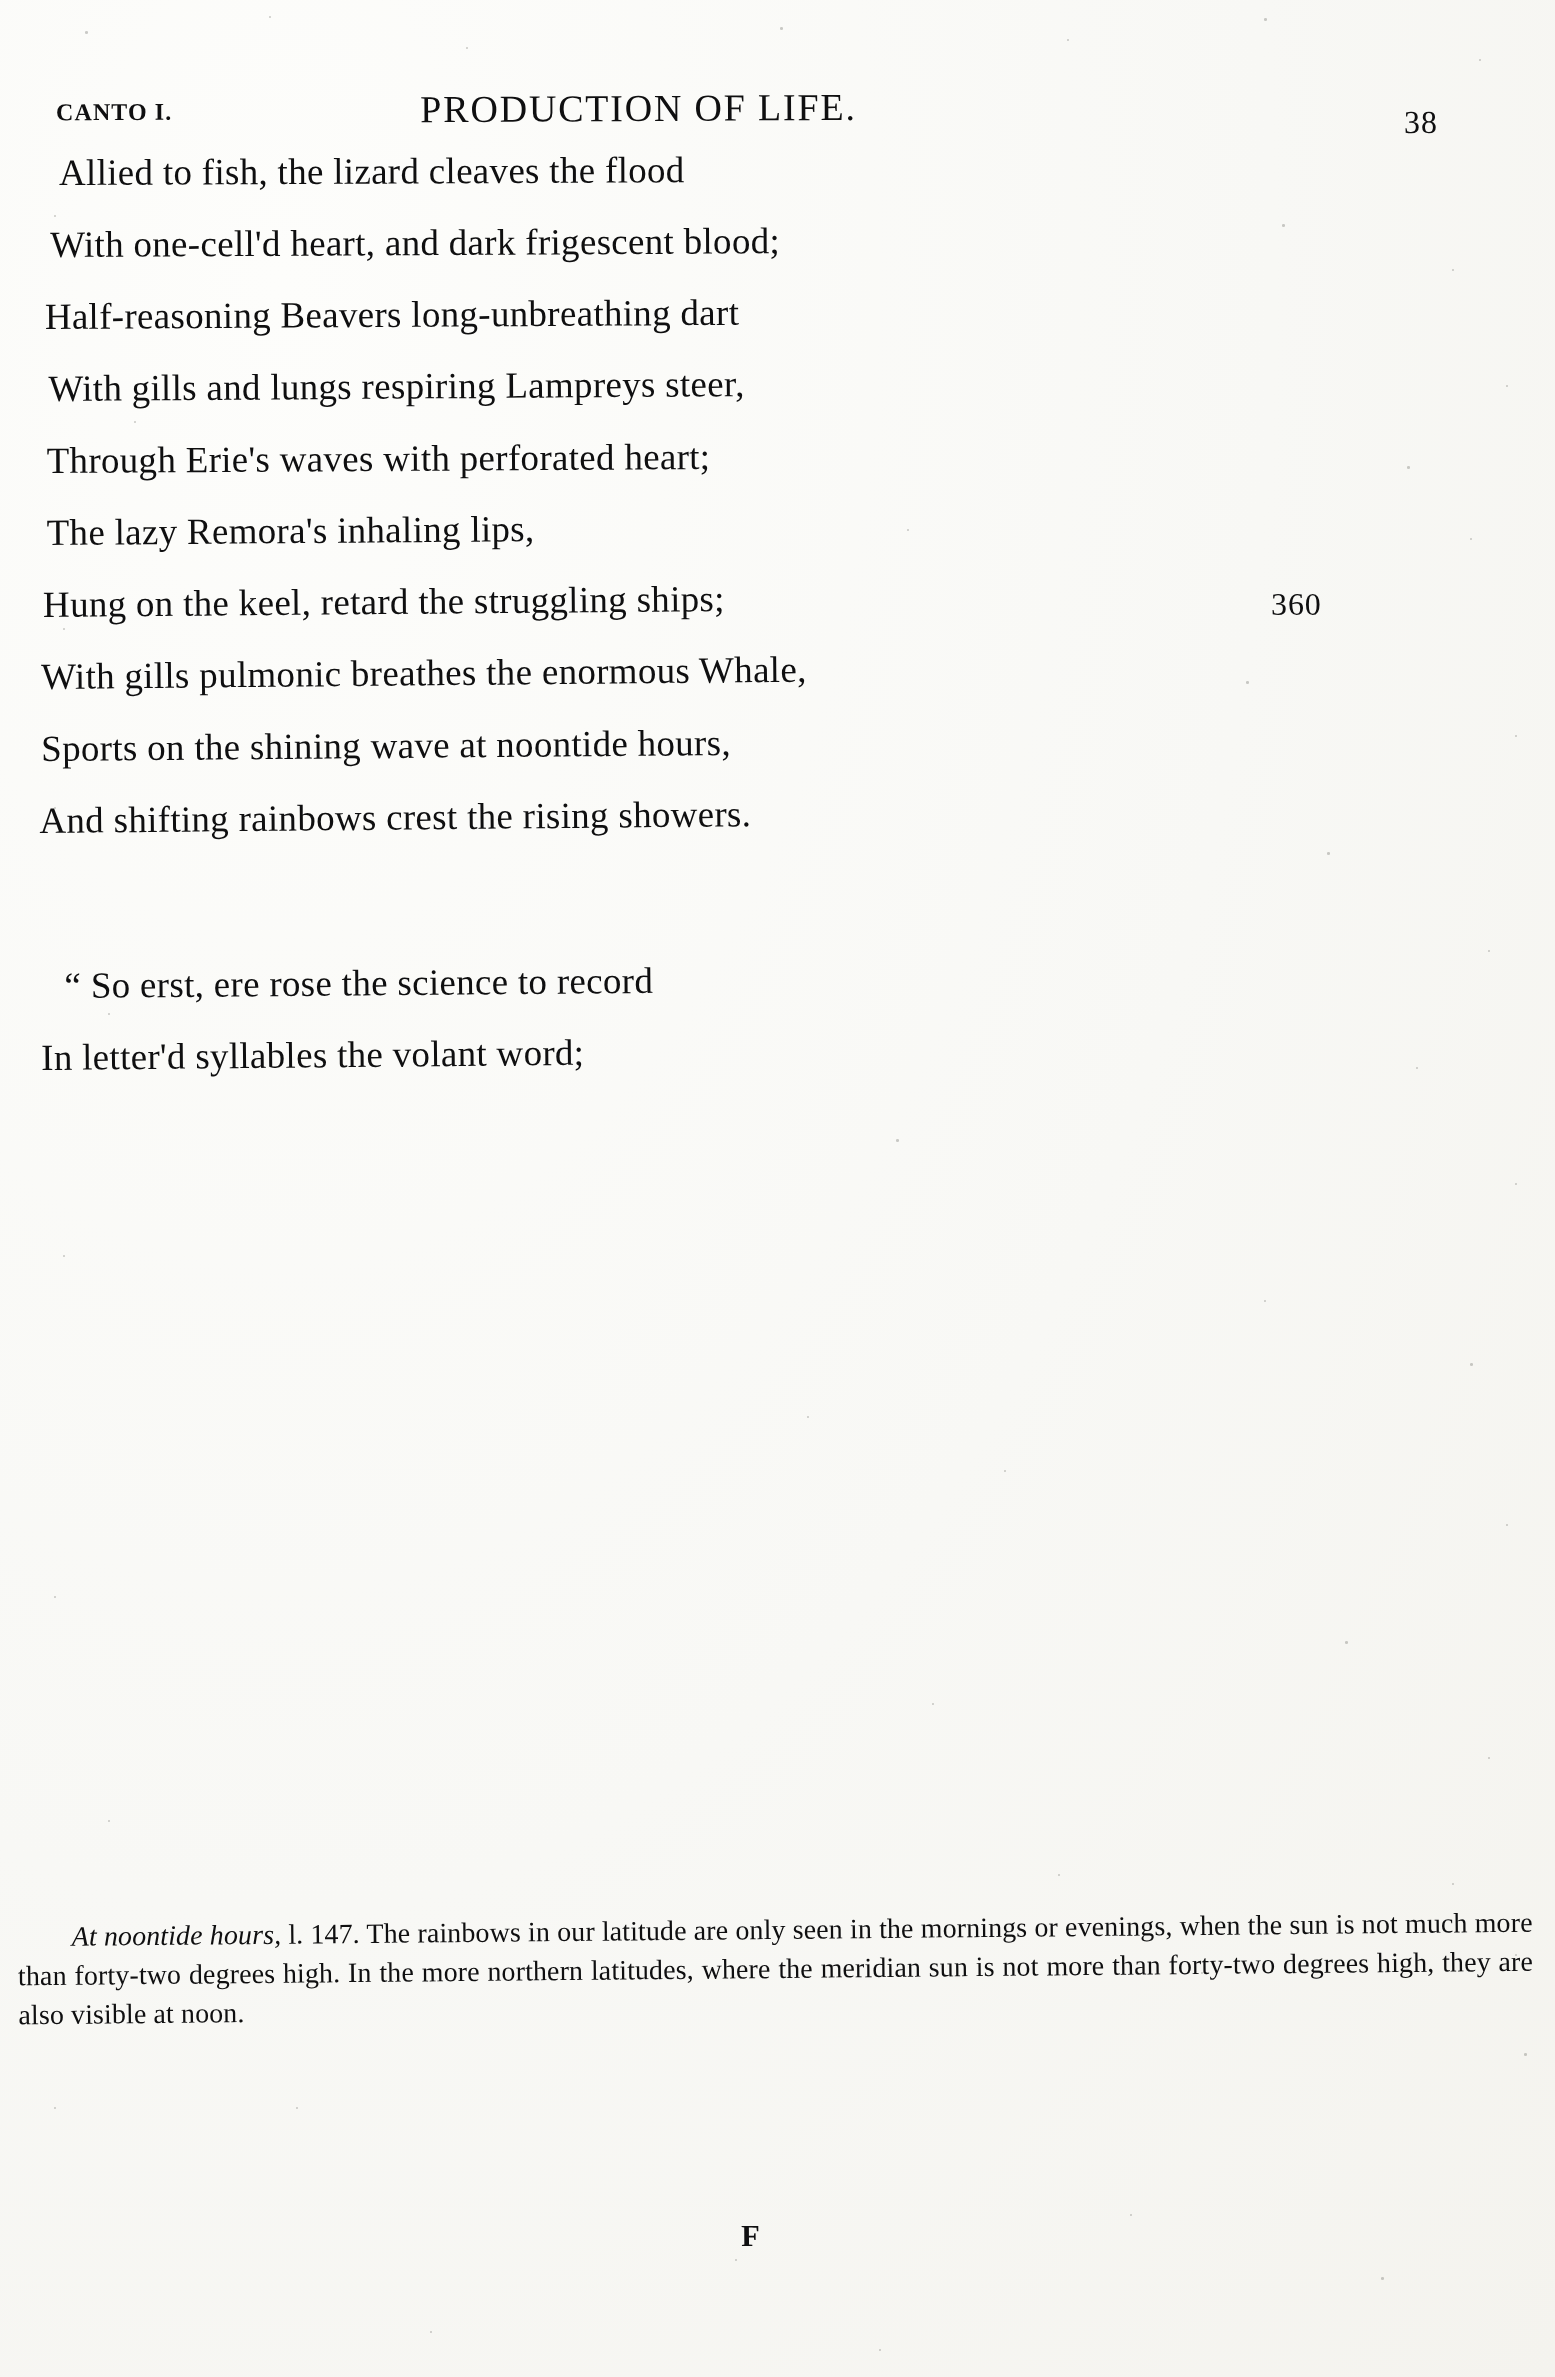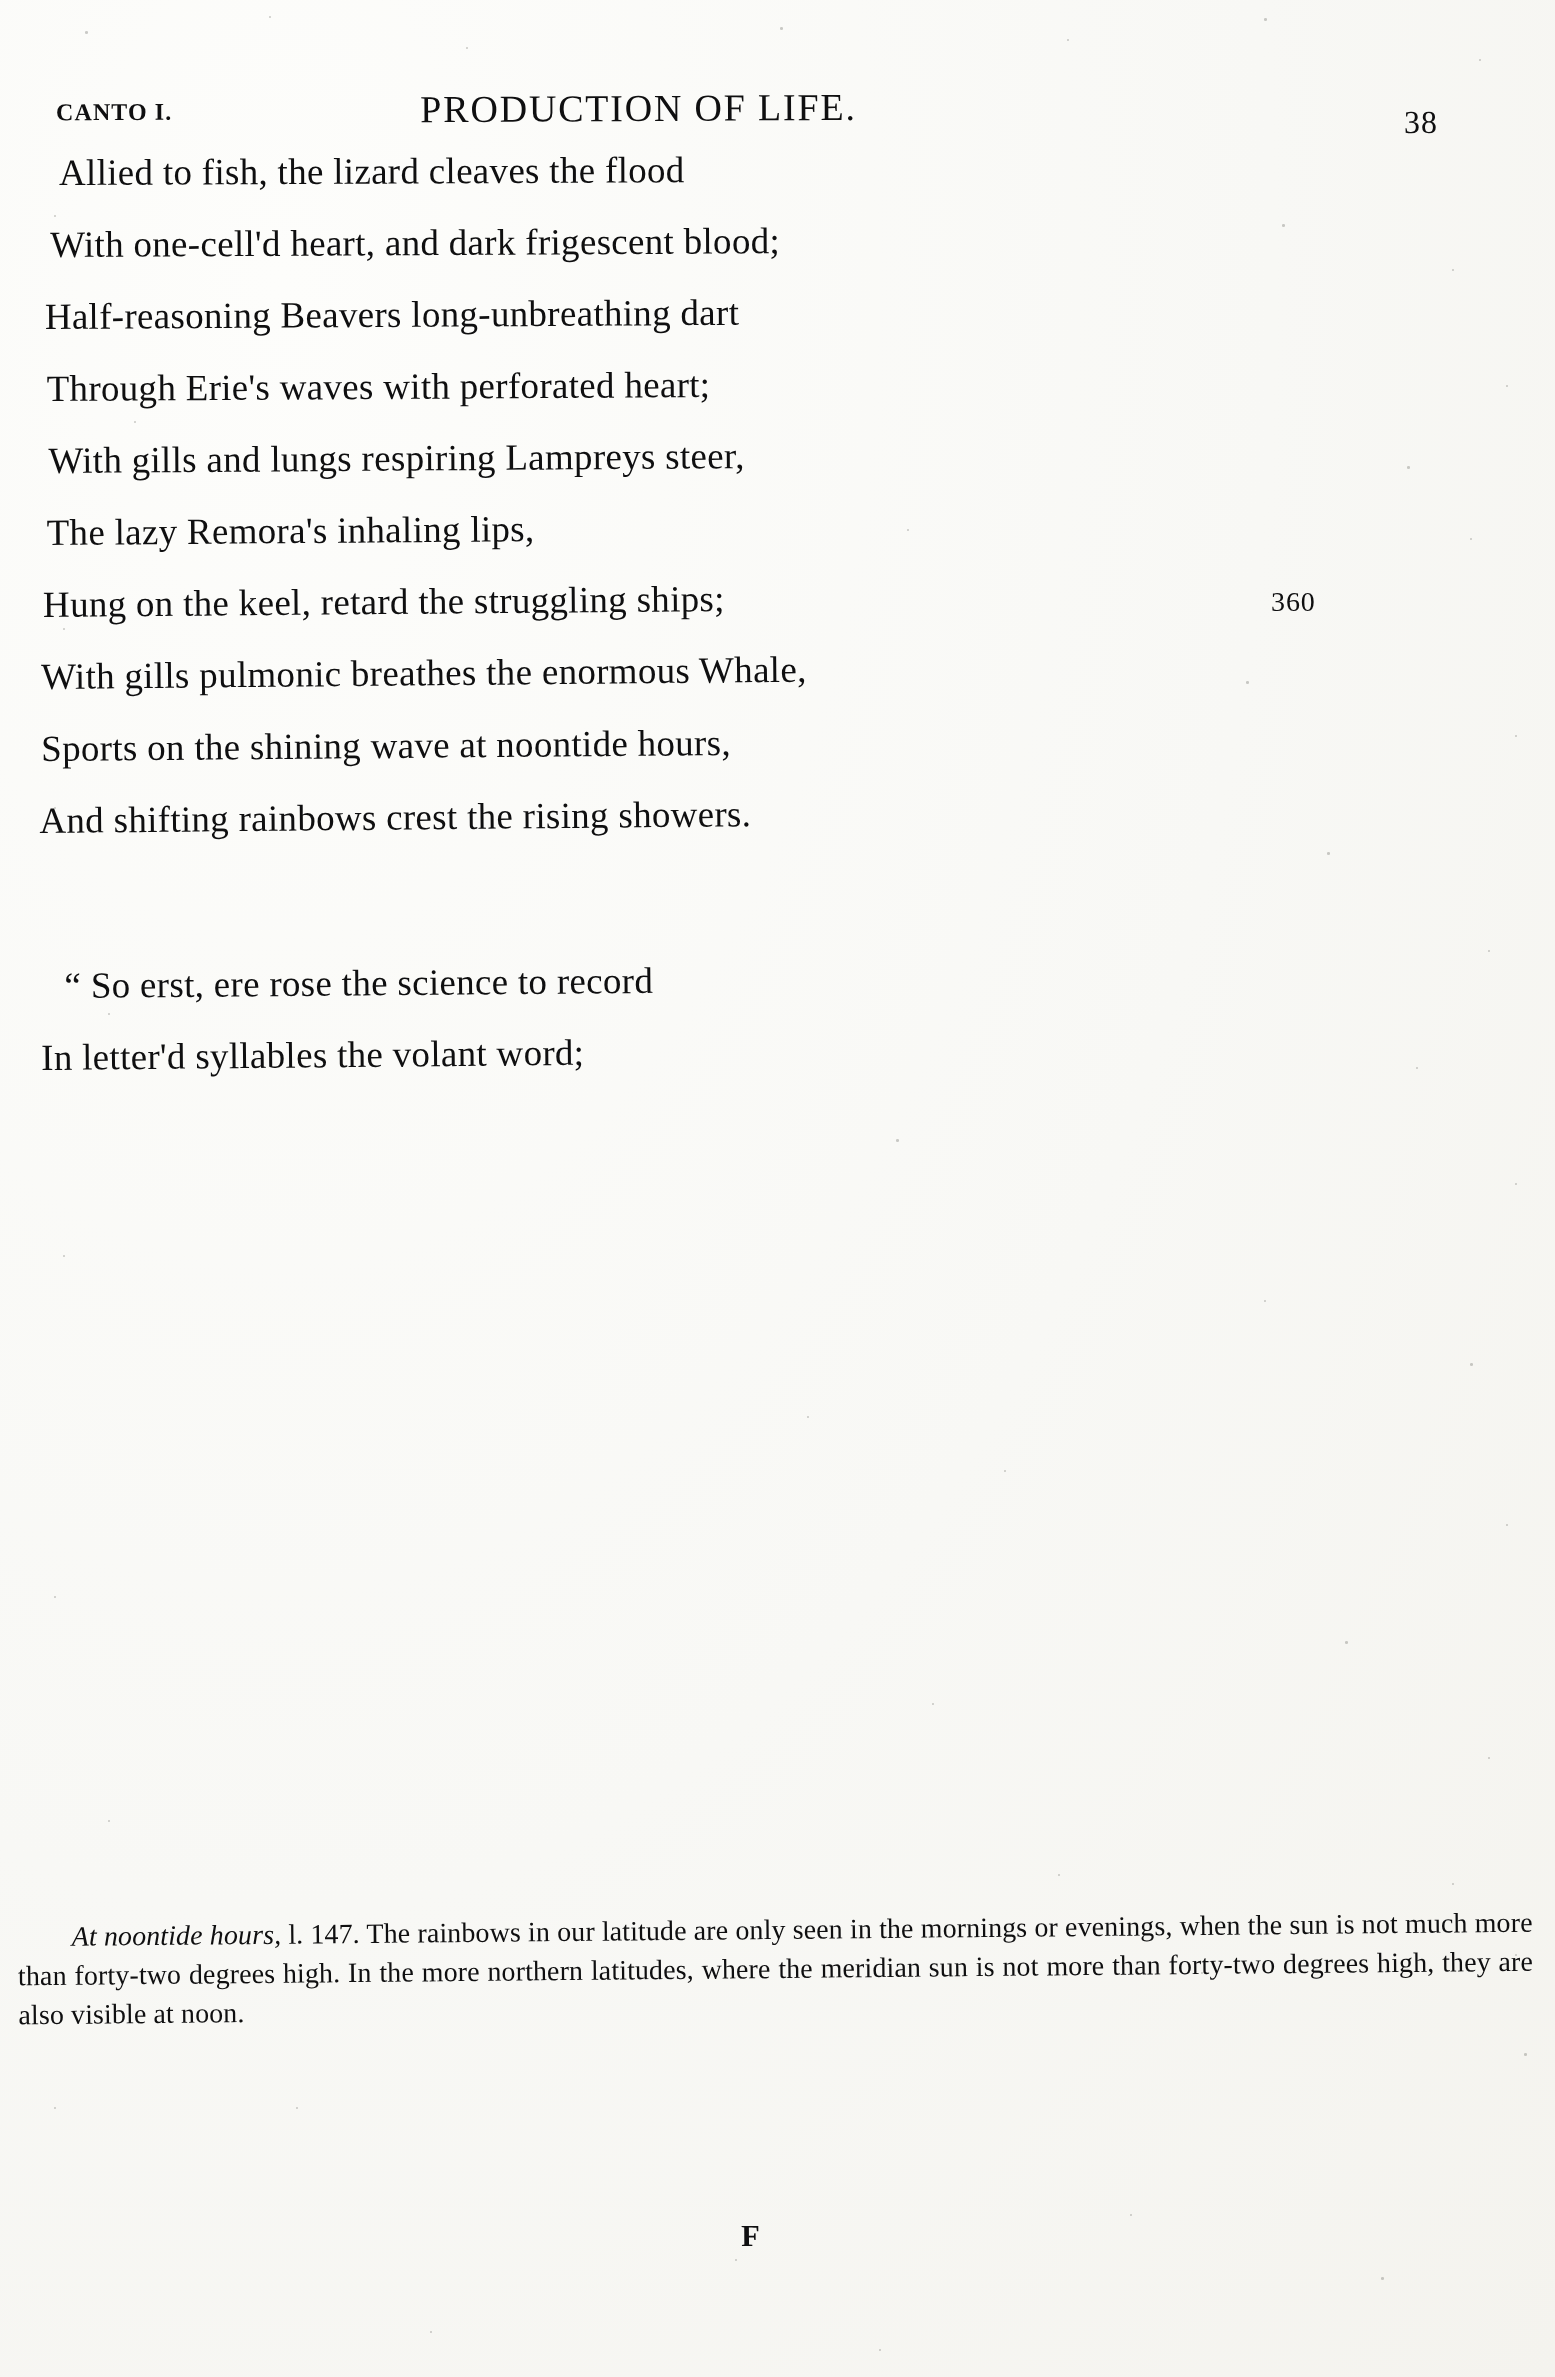"Through Erie's waves with perforated" div.line { order: before "With gills and lungs respiring" -> after "With gills and lungs respiring" }
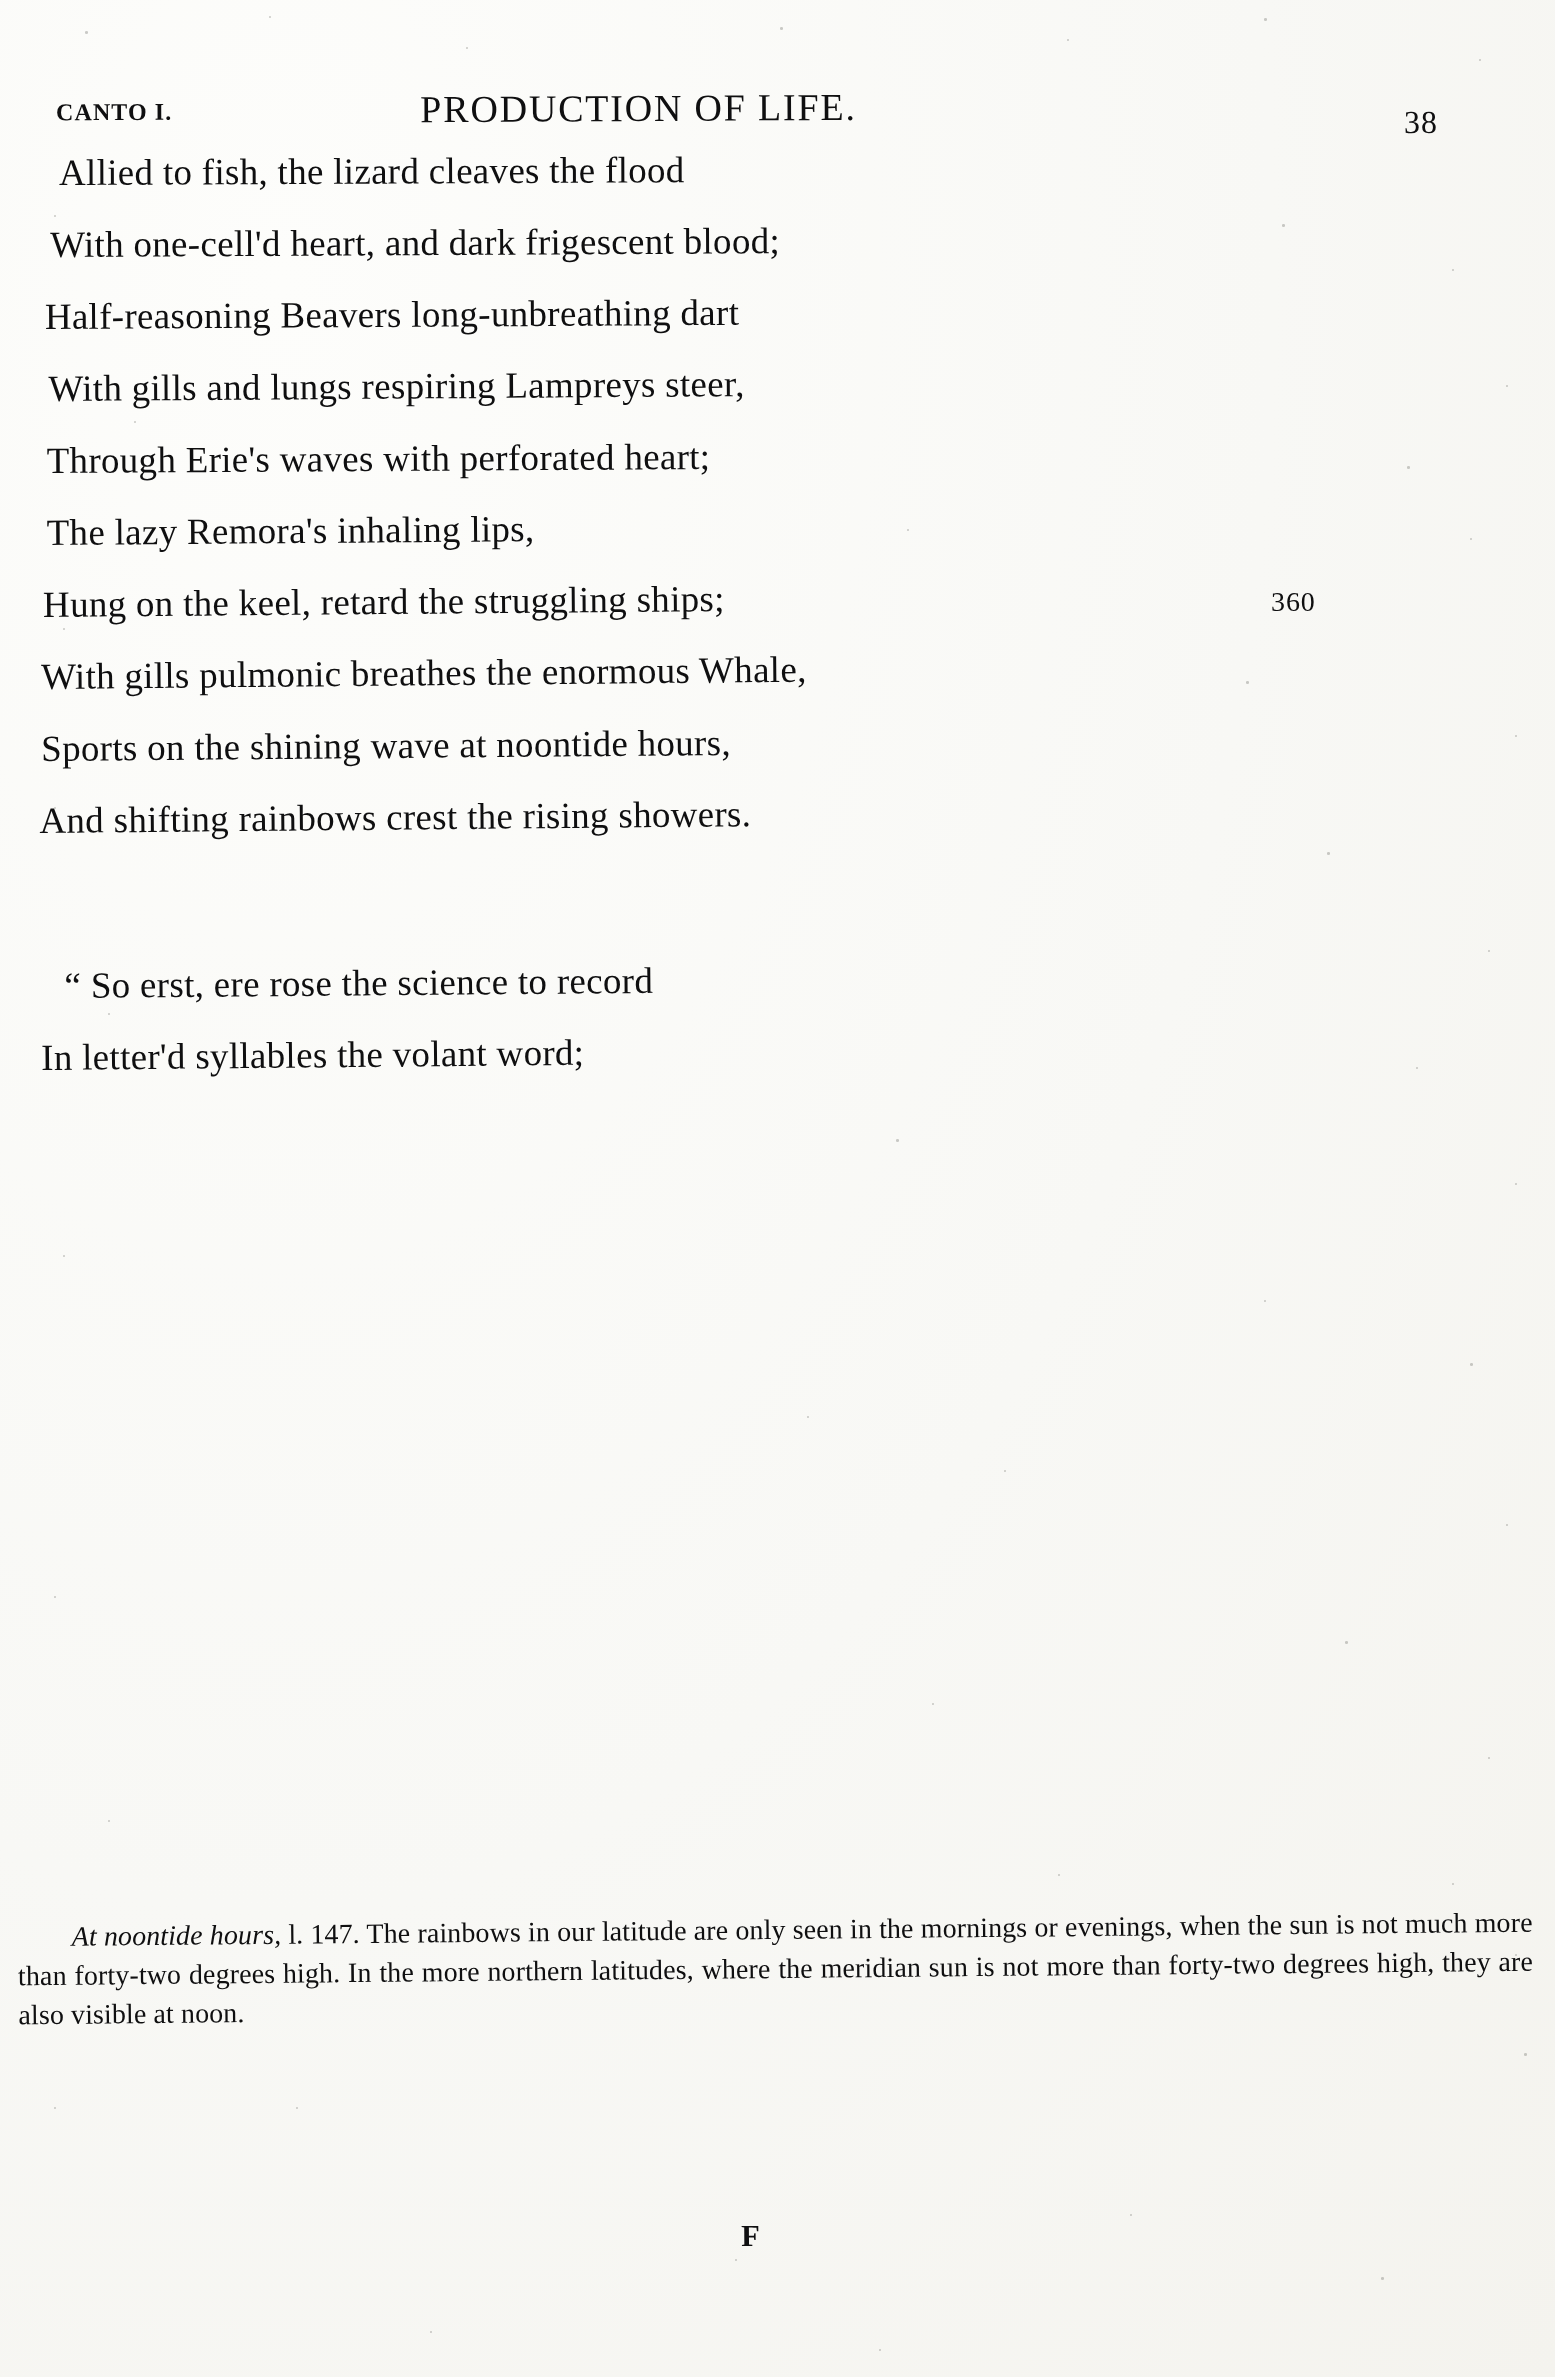"360" .line .num { font-size: 28px -> 32px }
